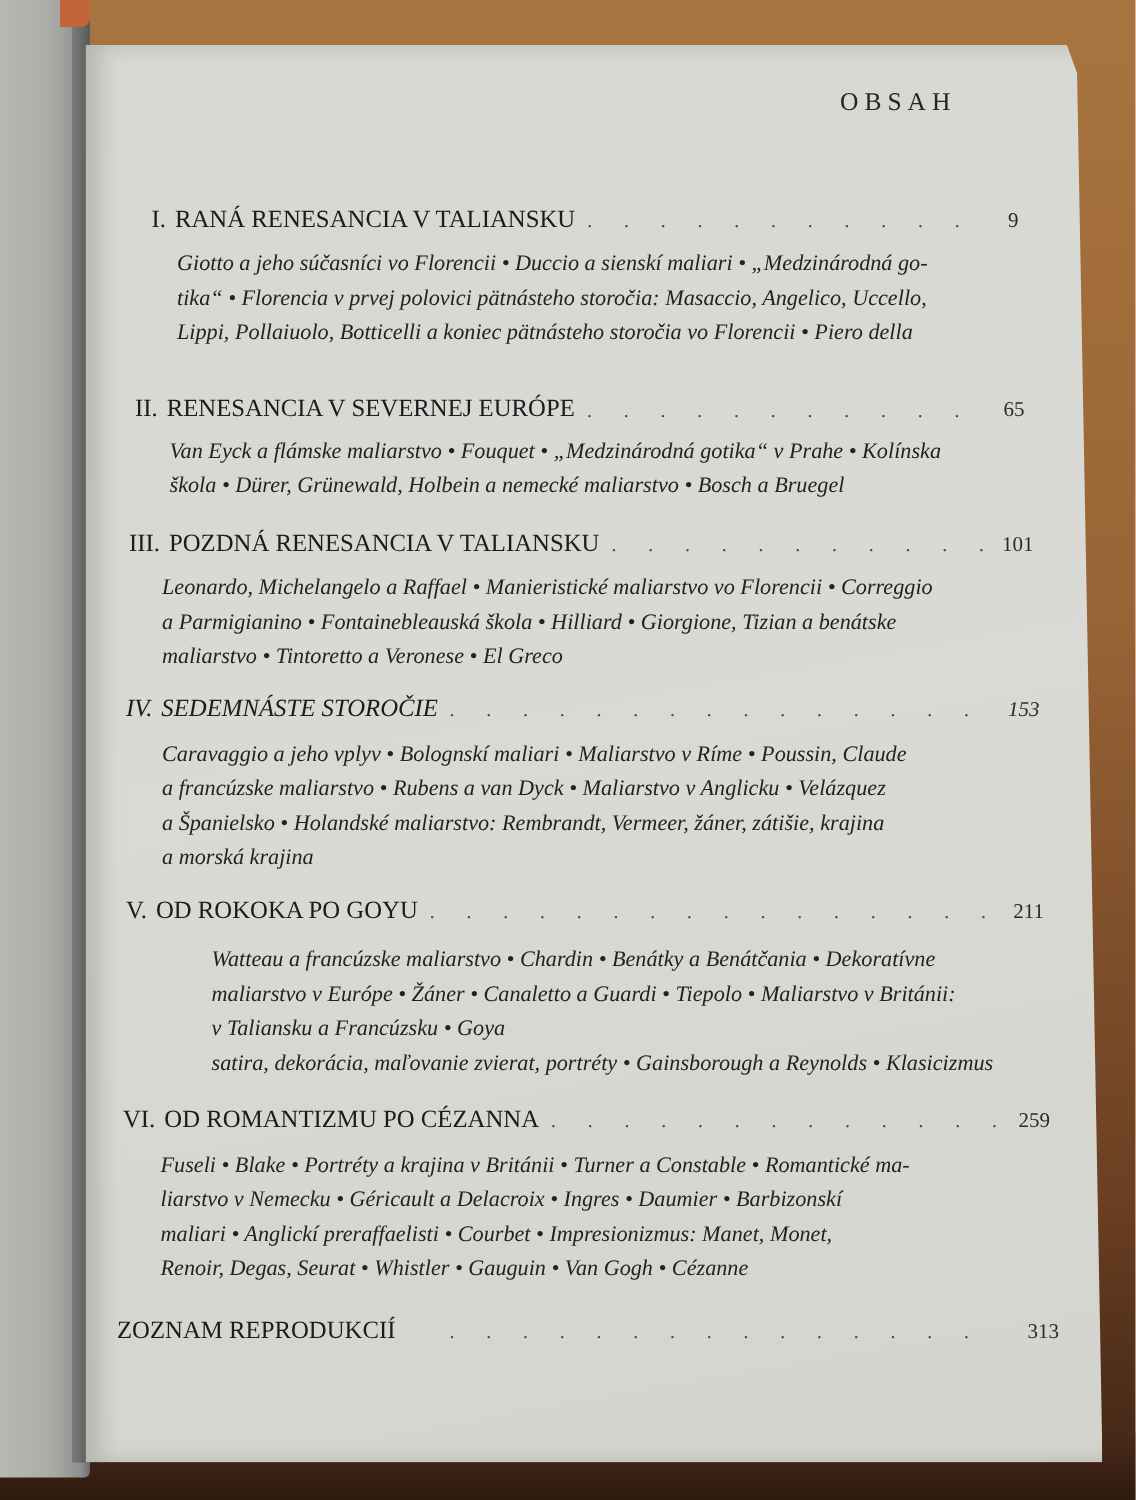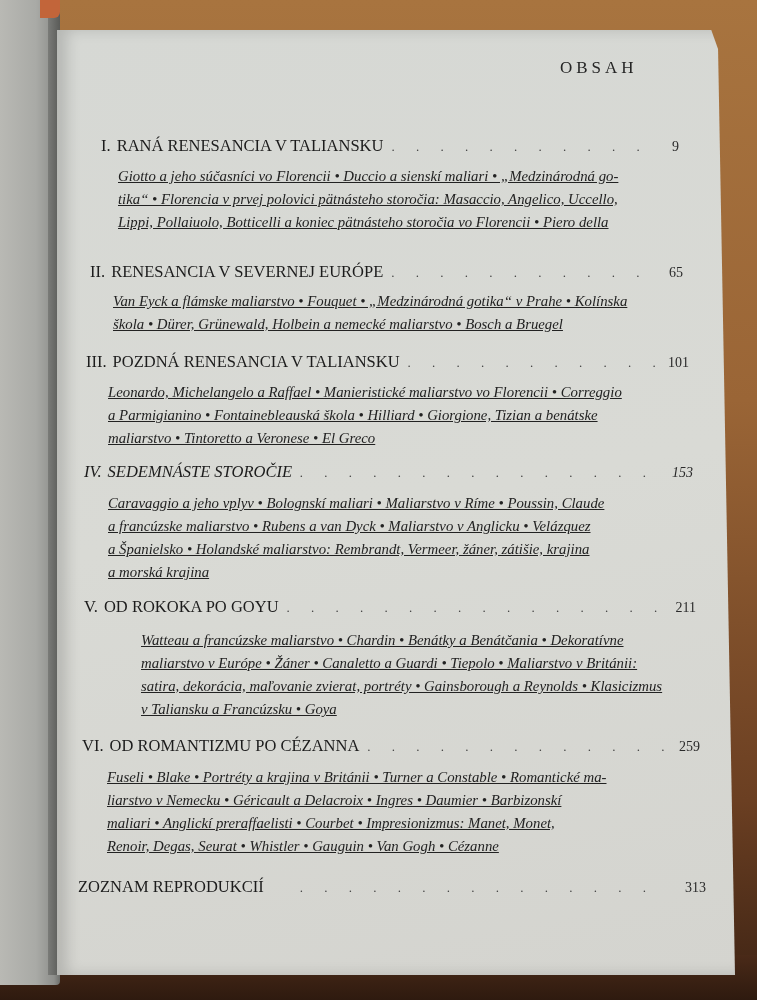"Giotto a jeho súčasníci vo" .ch-desc { text-decoration: underline -> none }
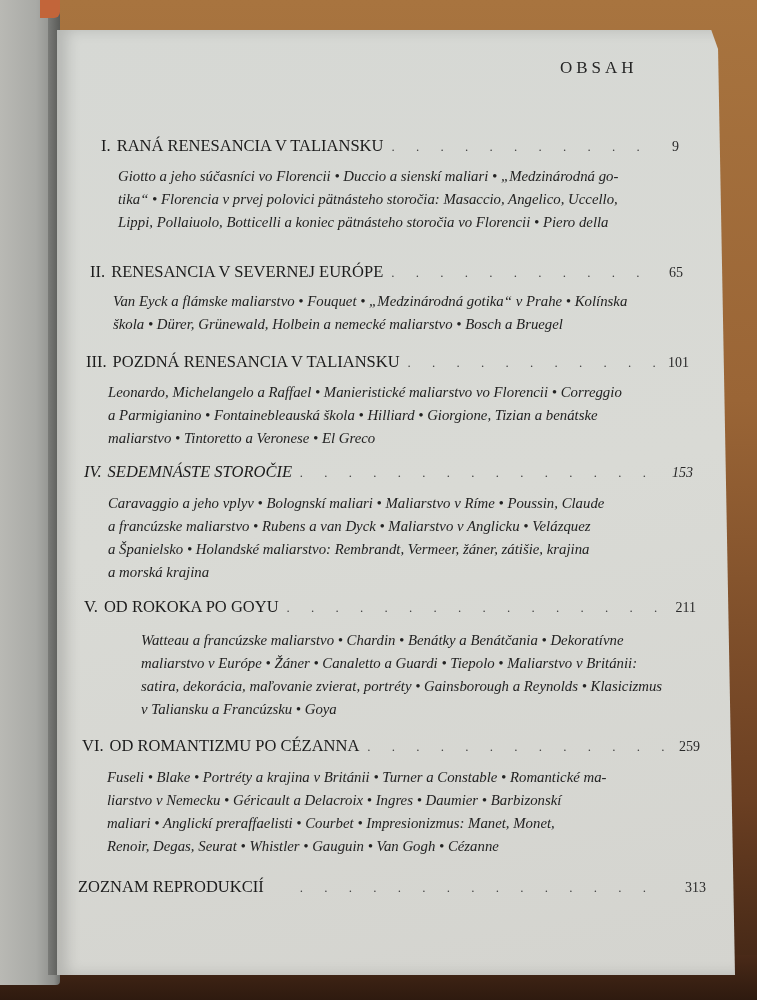"II." div.ch-head { align-items: none -> flex-end }
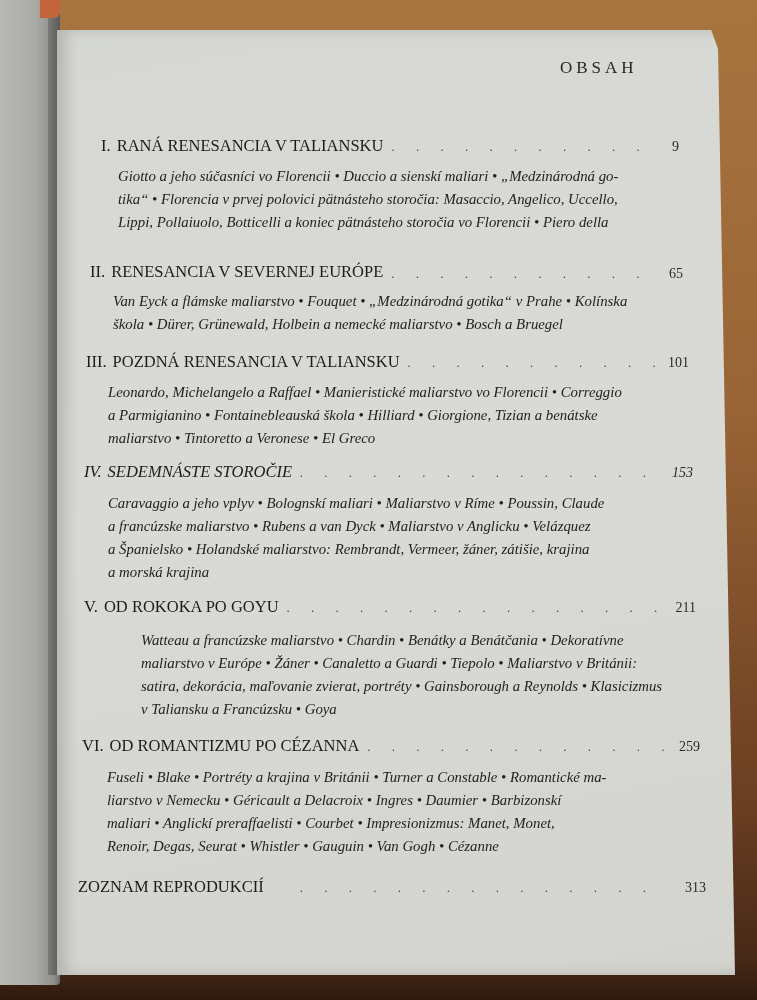"satira, dekorácia, maľovanie zvierat," div { order: before "v Taliansku a Francúzsku •" -> after "v Taliansku a Francúzsku •" }
